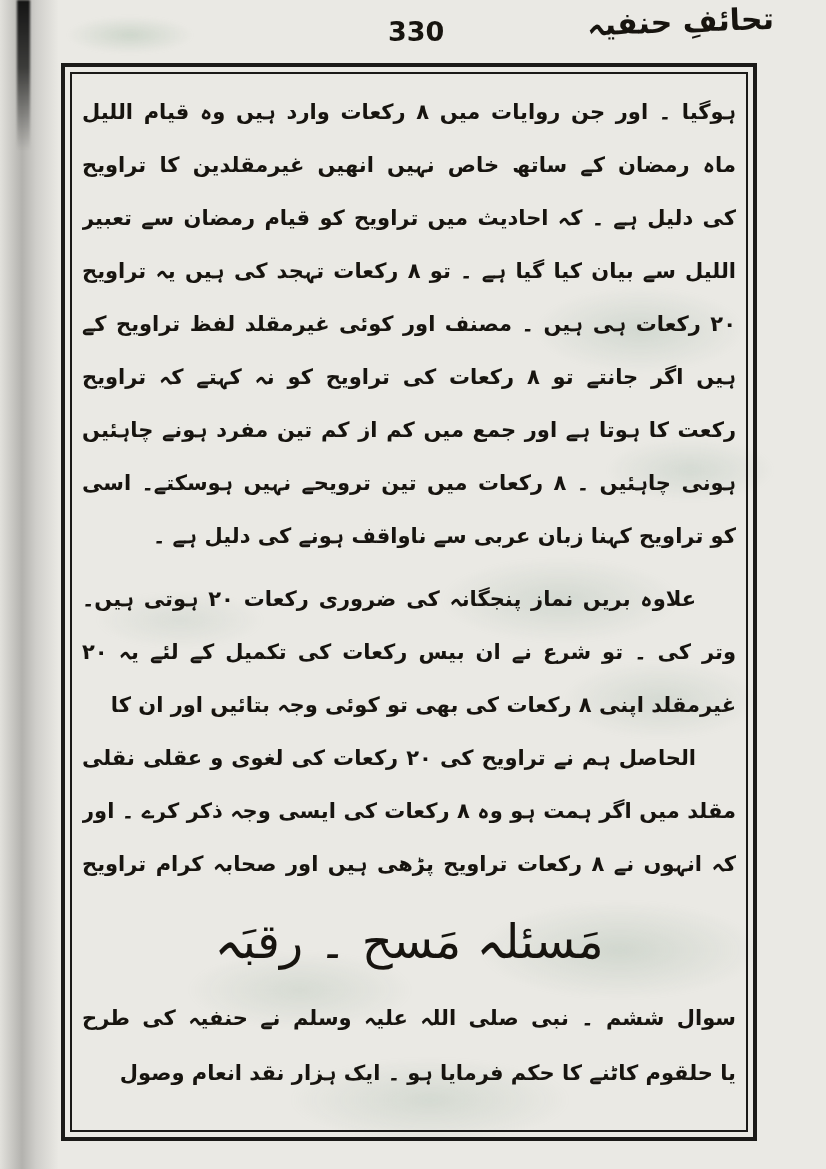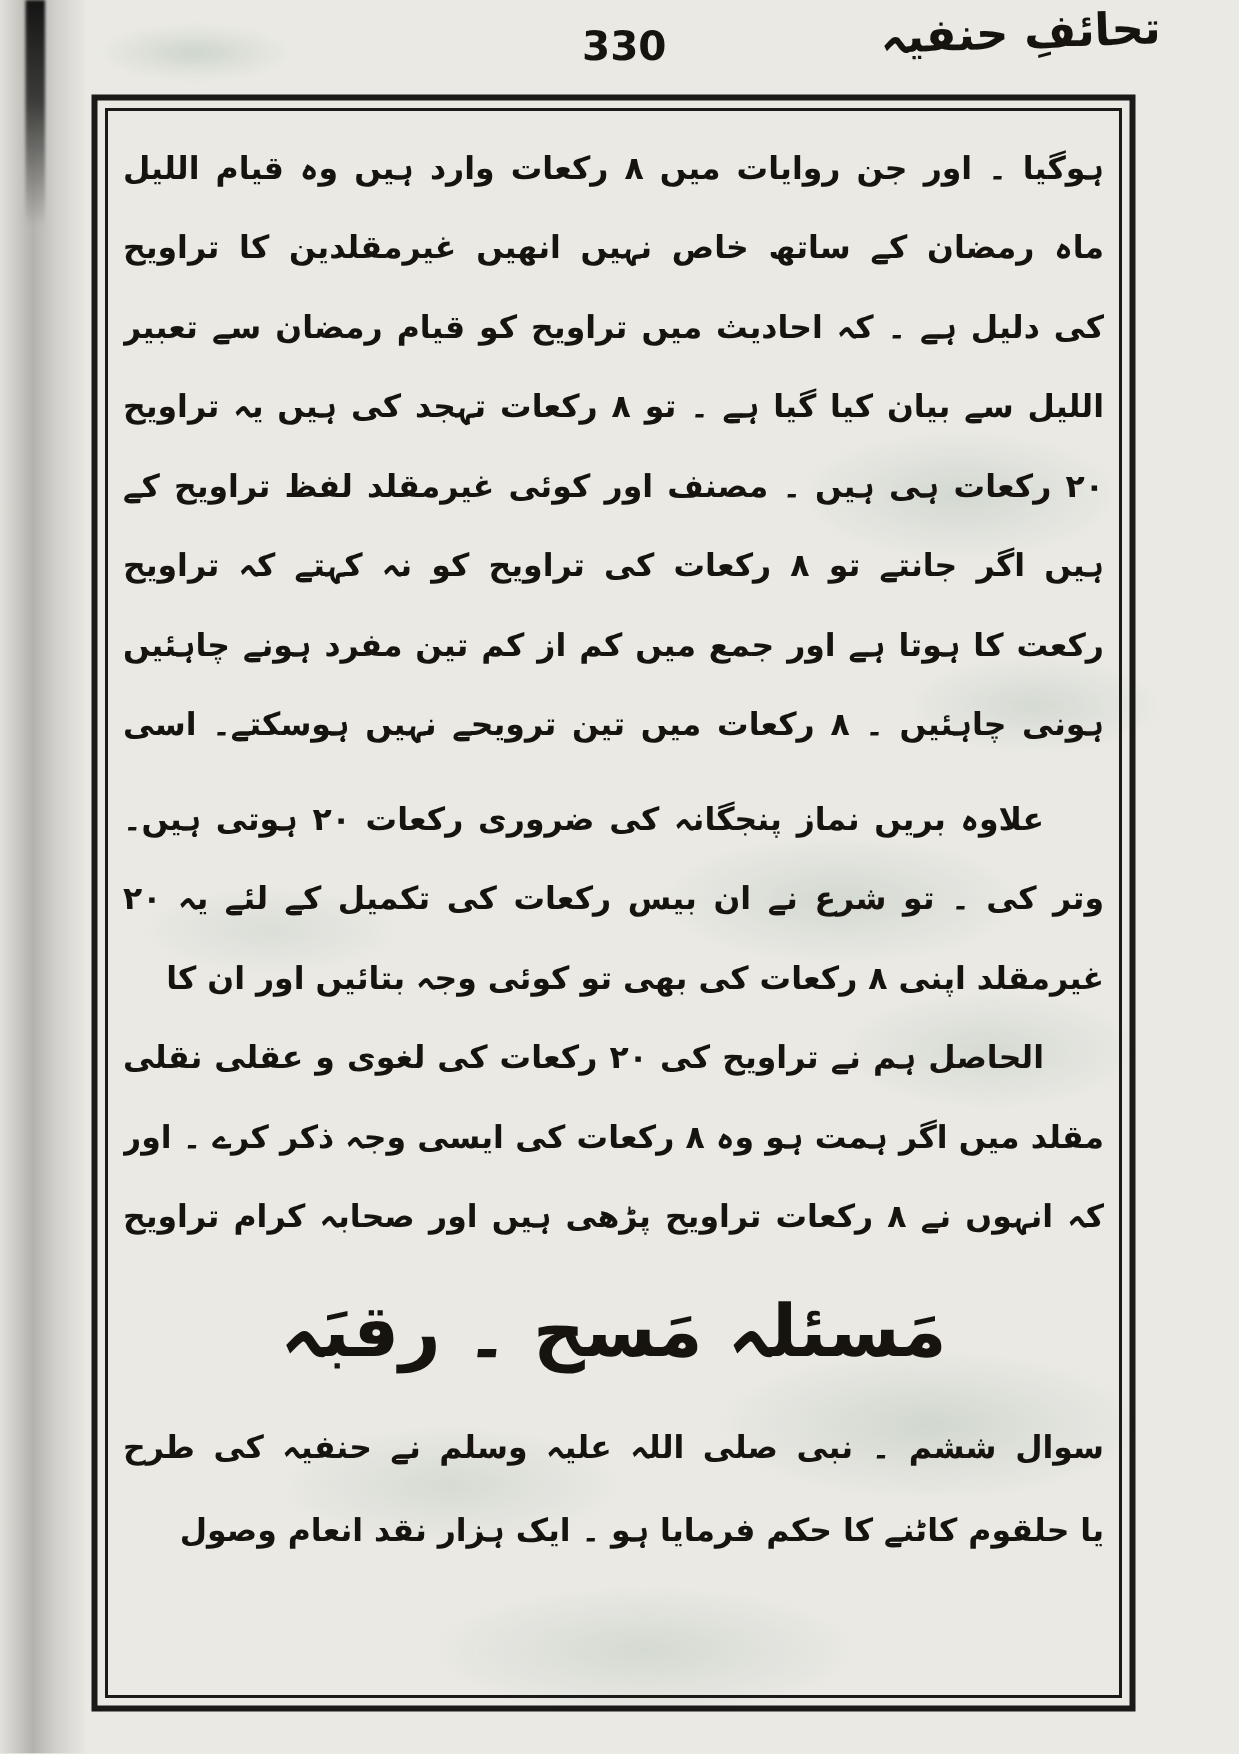"کو تراویح کہنا زبان عربی" div.line { html: none -> <div>کو تراویح کہنا زبان عربی سے ناواقف ہونے کی دلیل ہے ۔</div> }
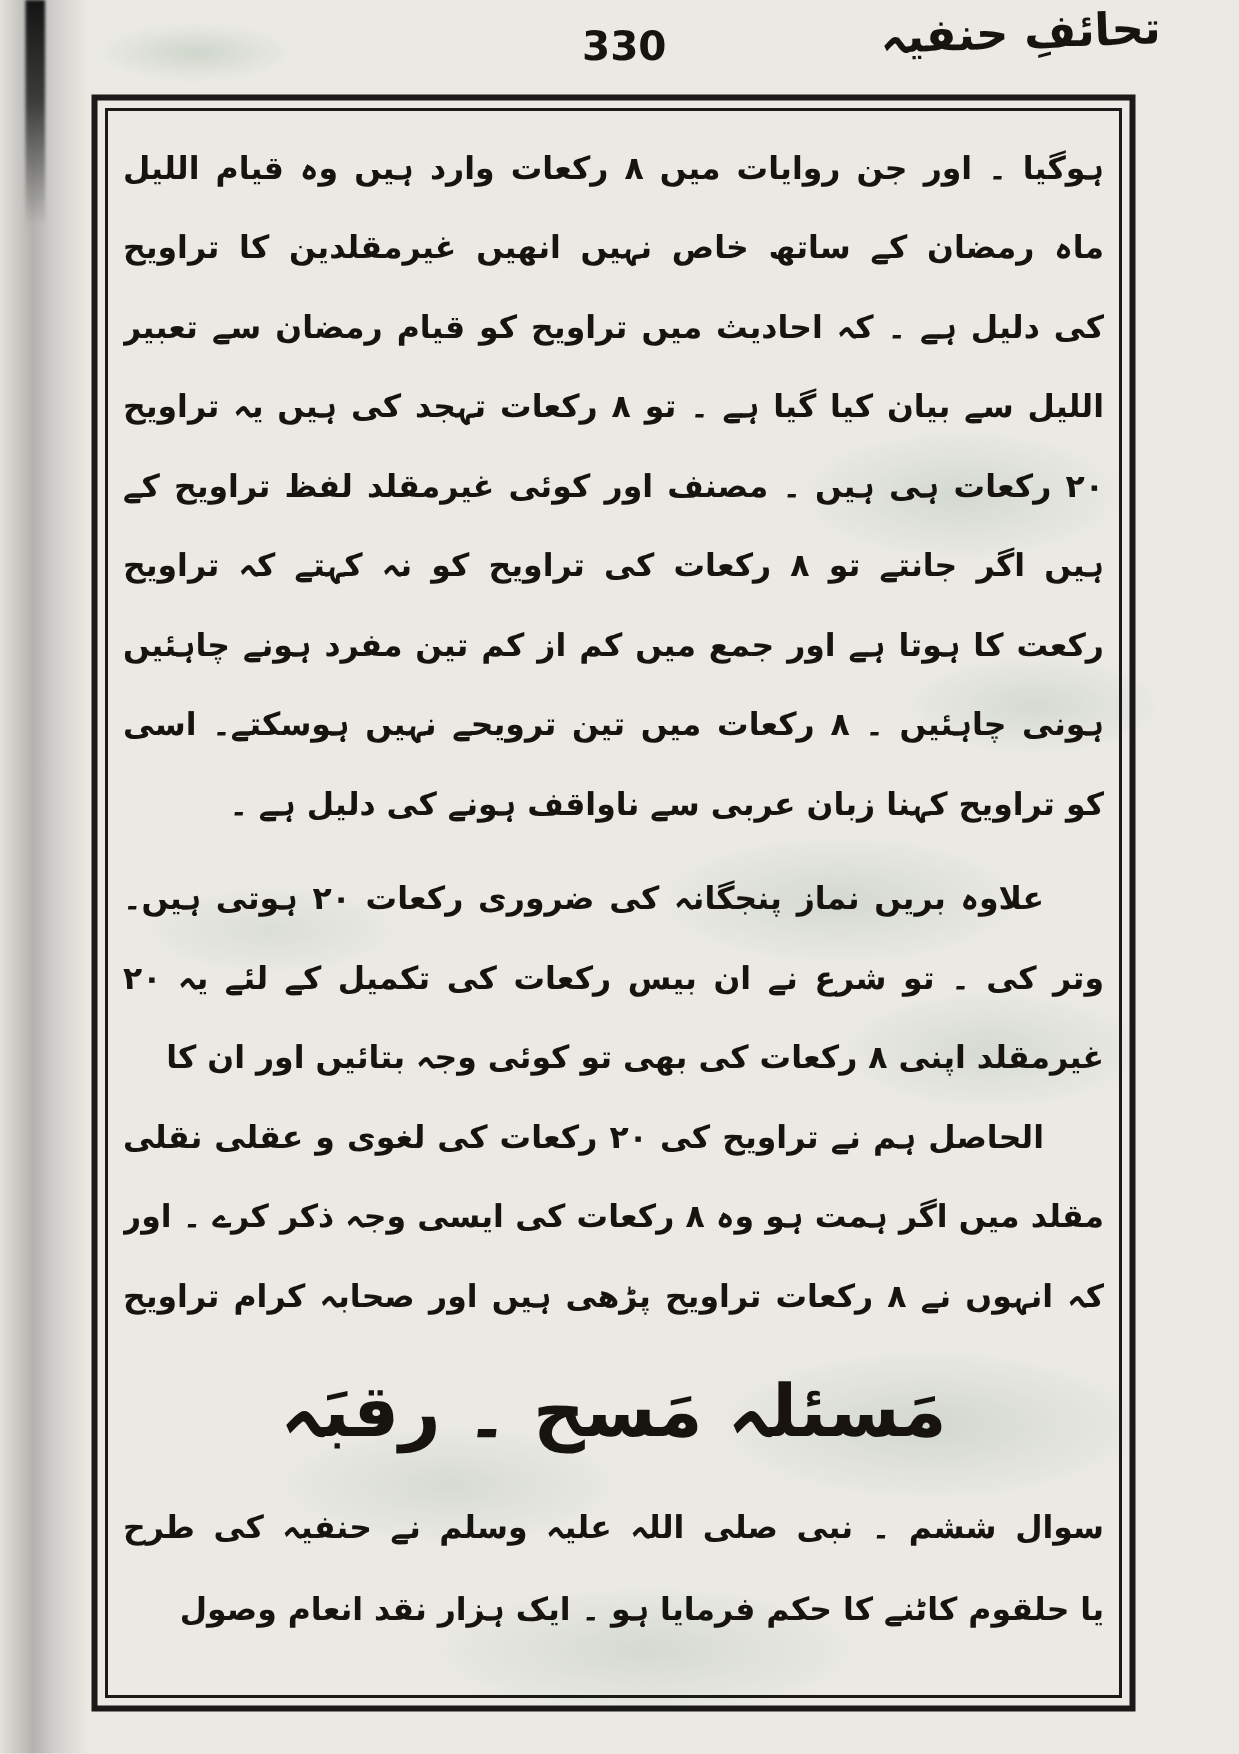"مَسئلہ مَسح ۔ رقبَہ" .heading { font-weight: bold -> normal }
